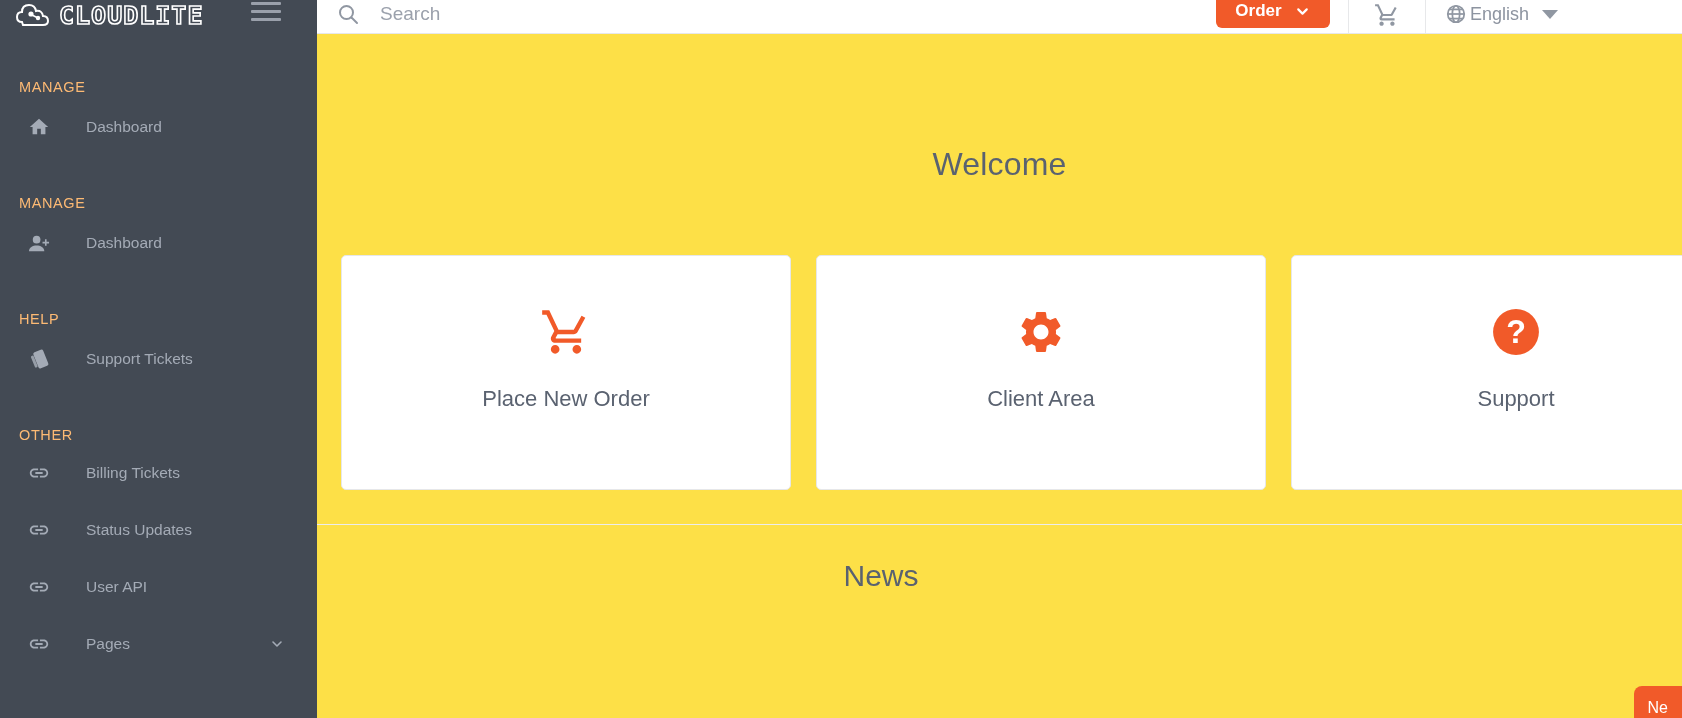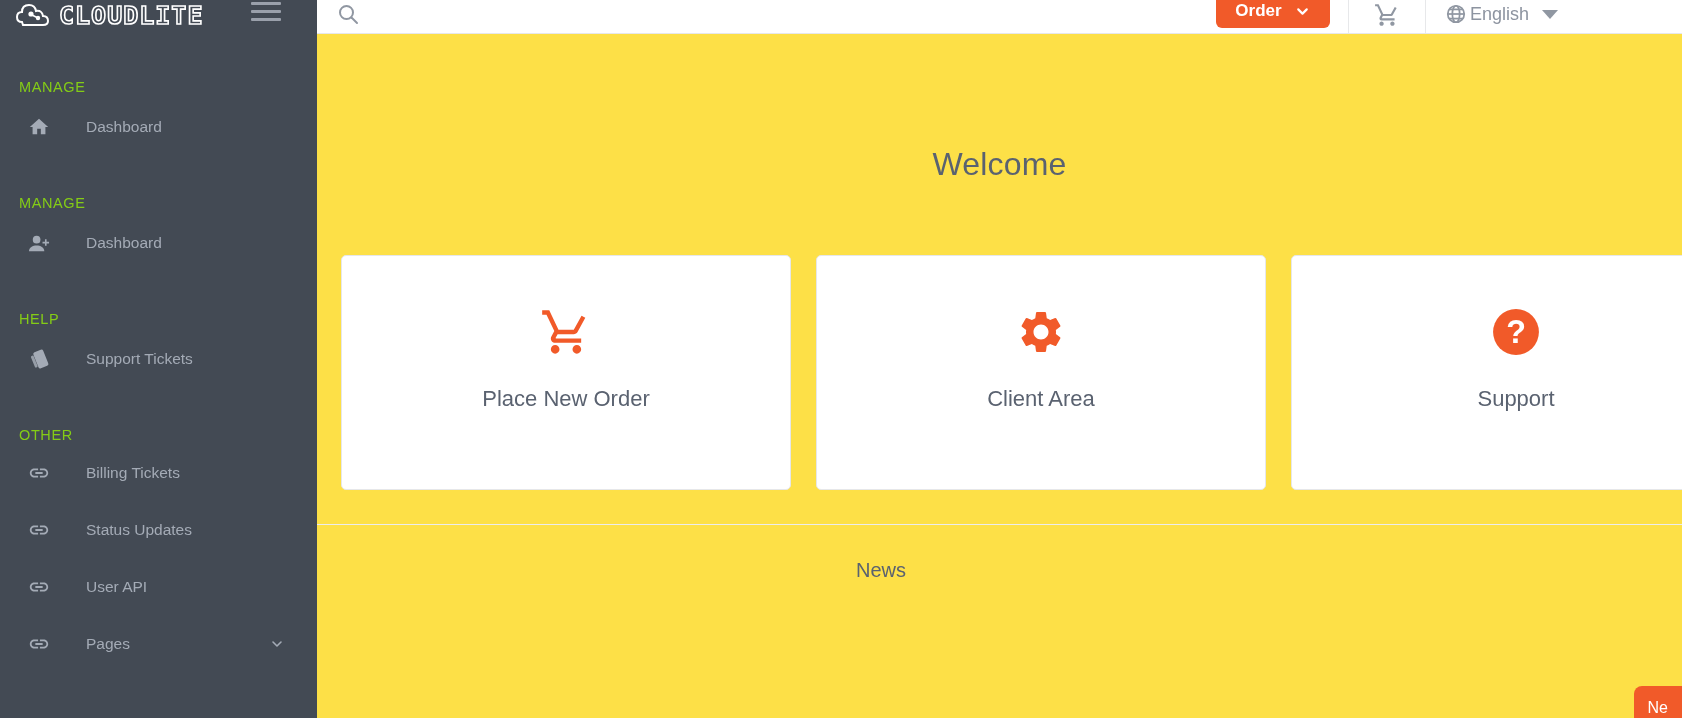"Search" input.search-input { html: none -> <input> }
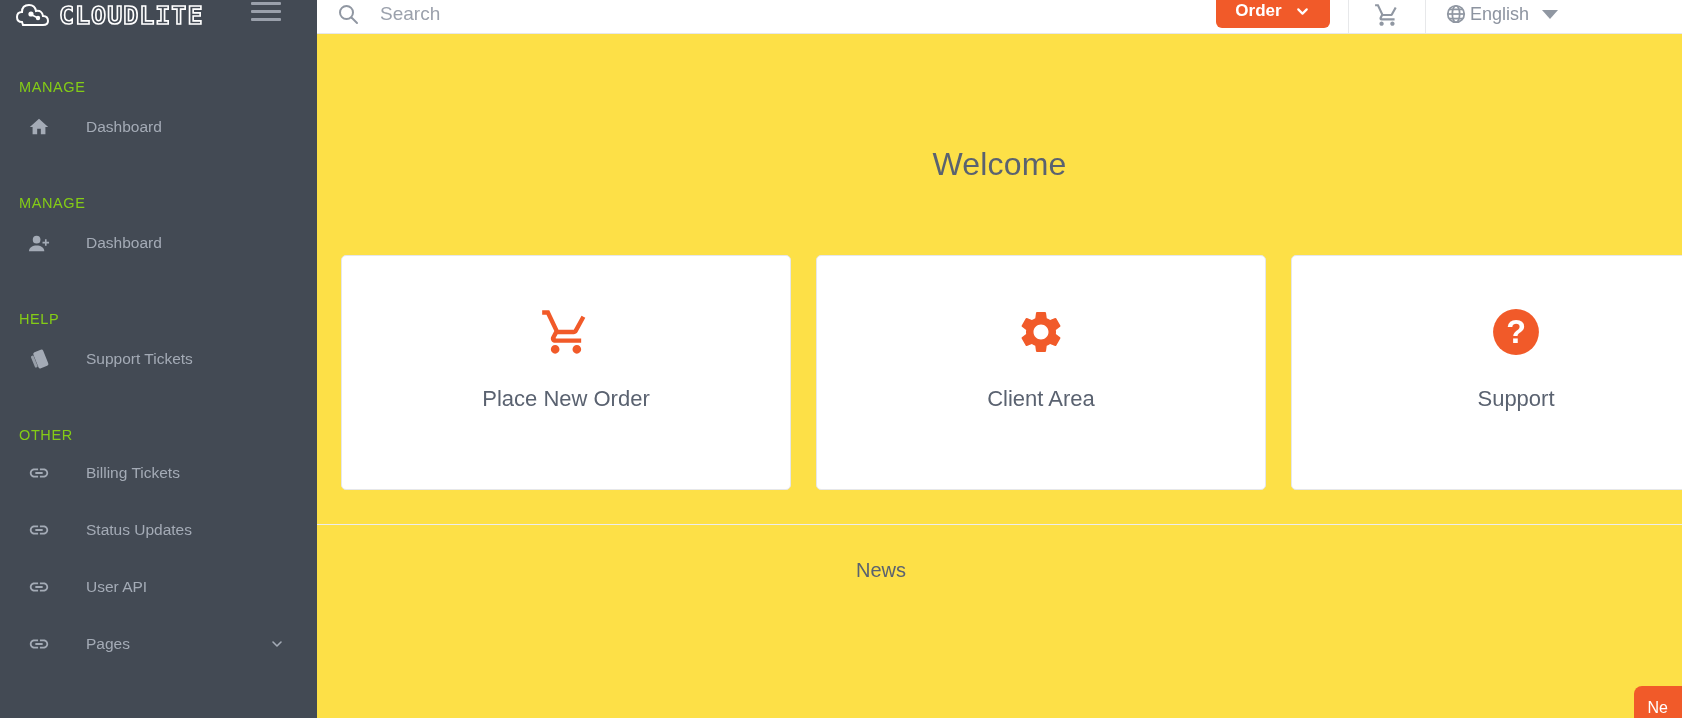"MANAGE" .nav-section-title { color: #84cc16 -> #fdba74 }
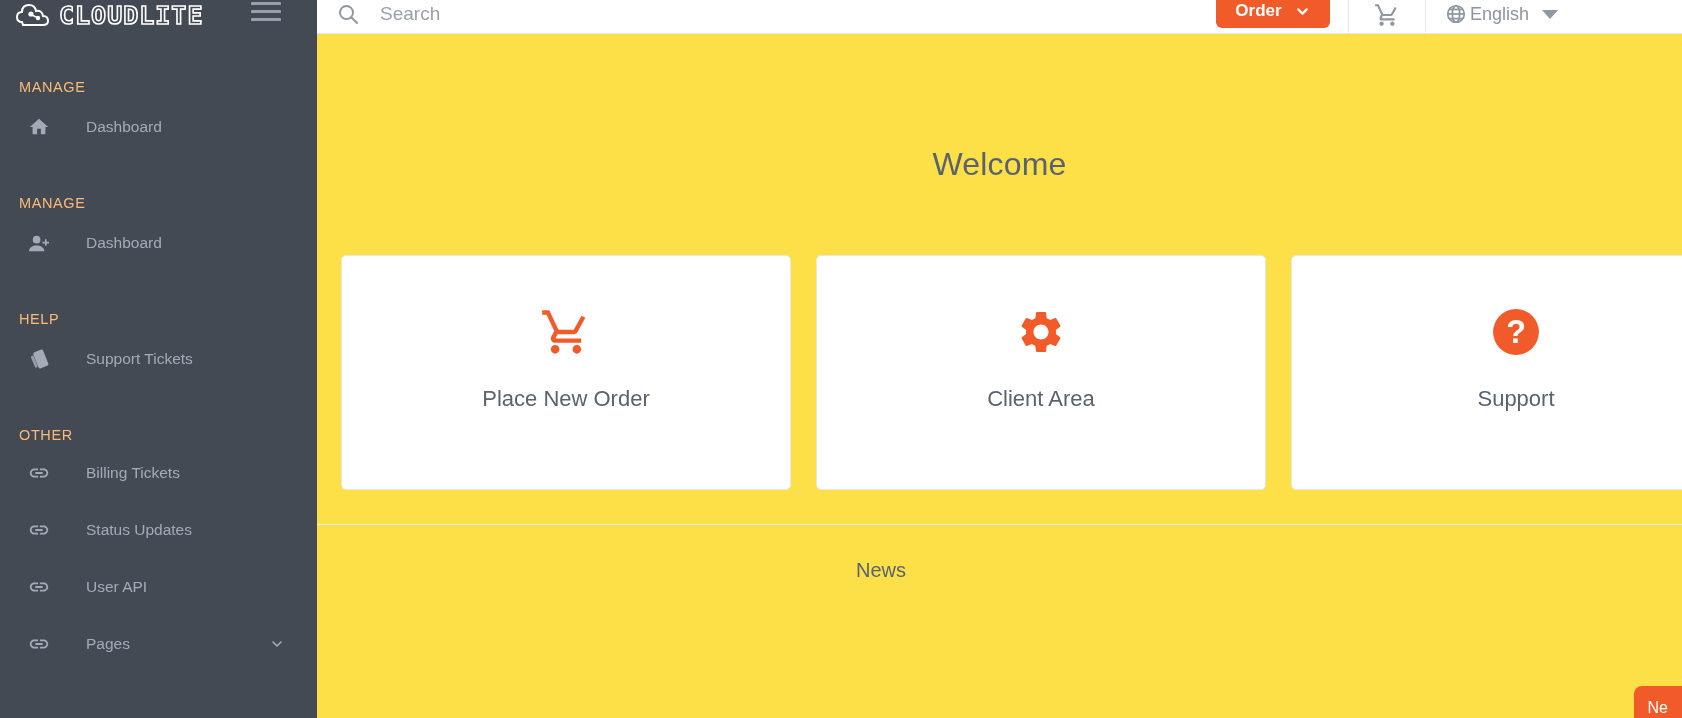"News" .news-title { font-size: 20px -> 30px }
